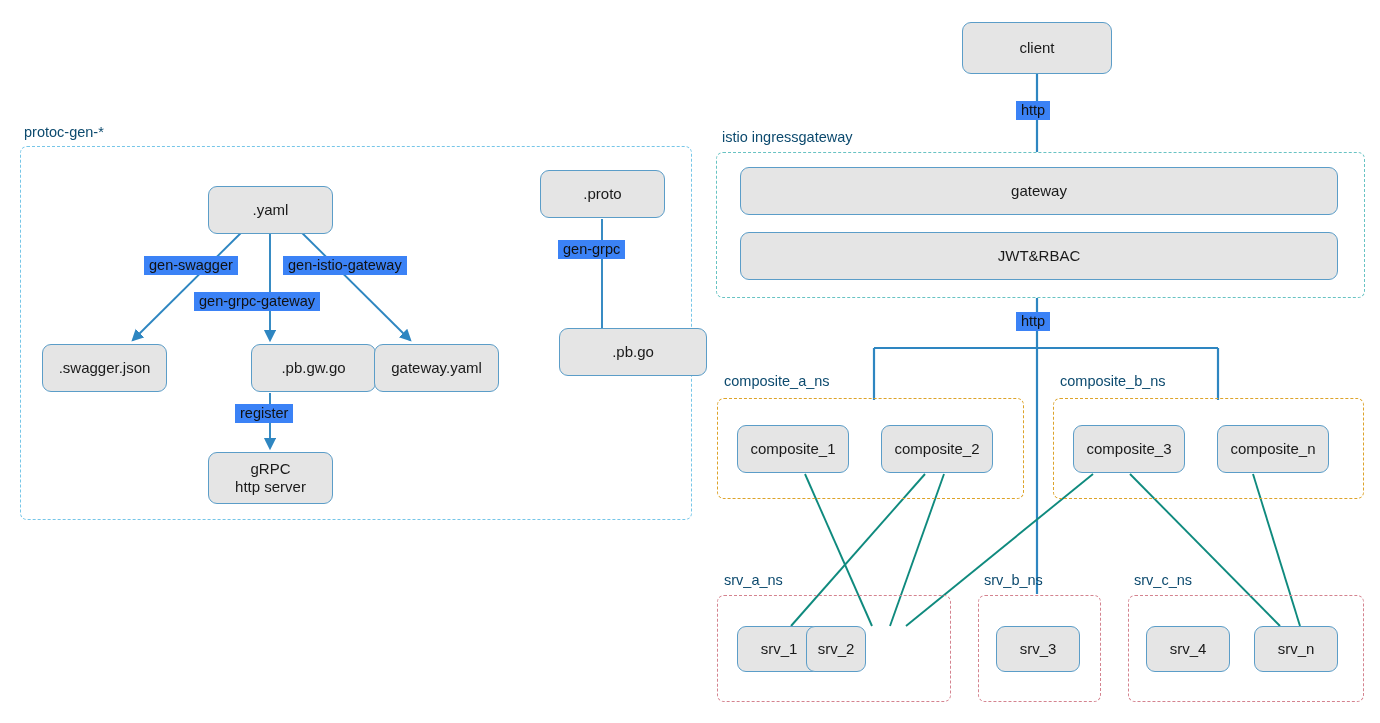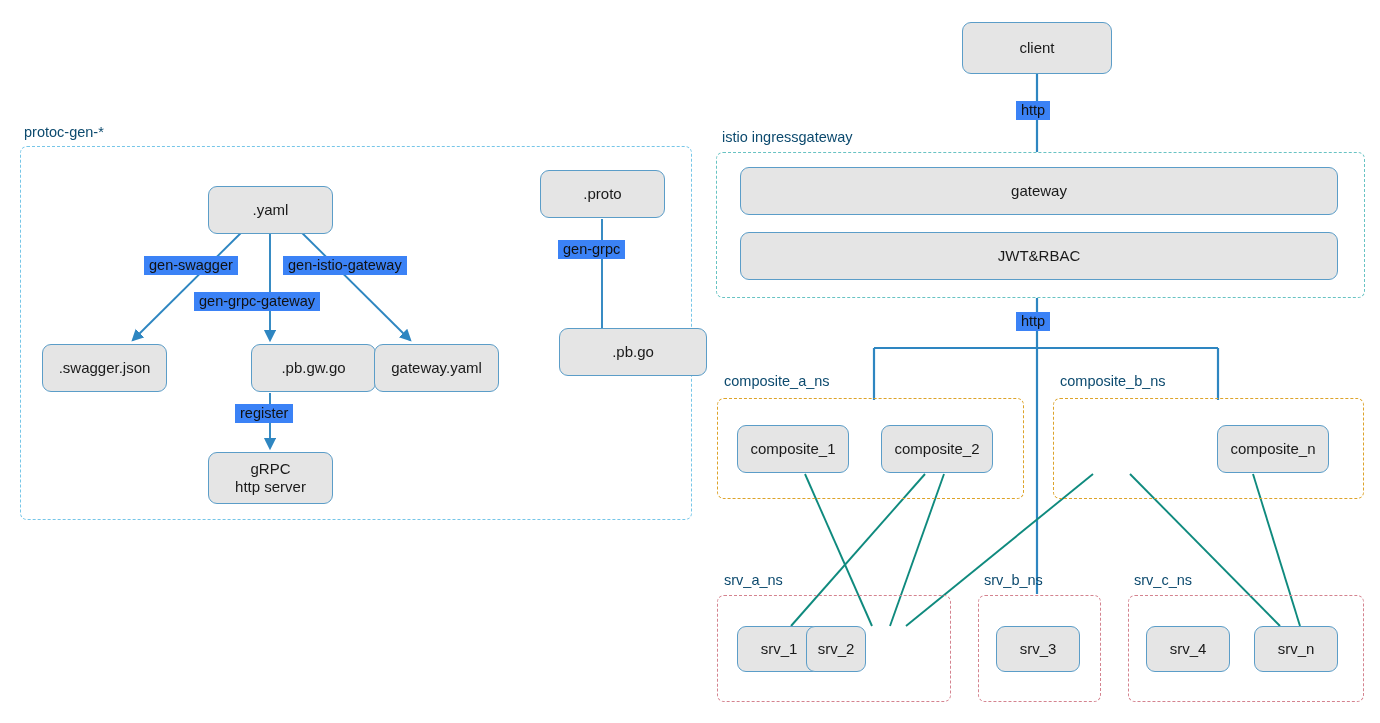"composite_3" div.node { html: none -> <div>composite_3</div> }
